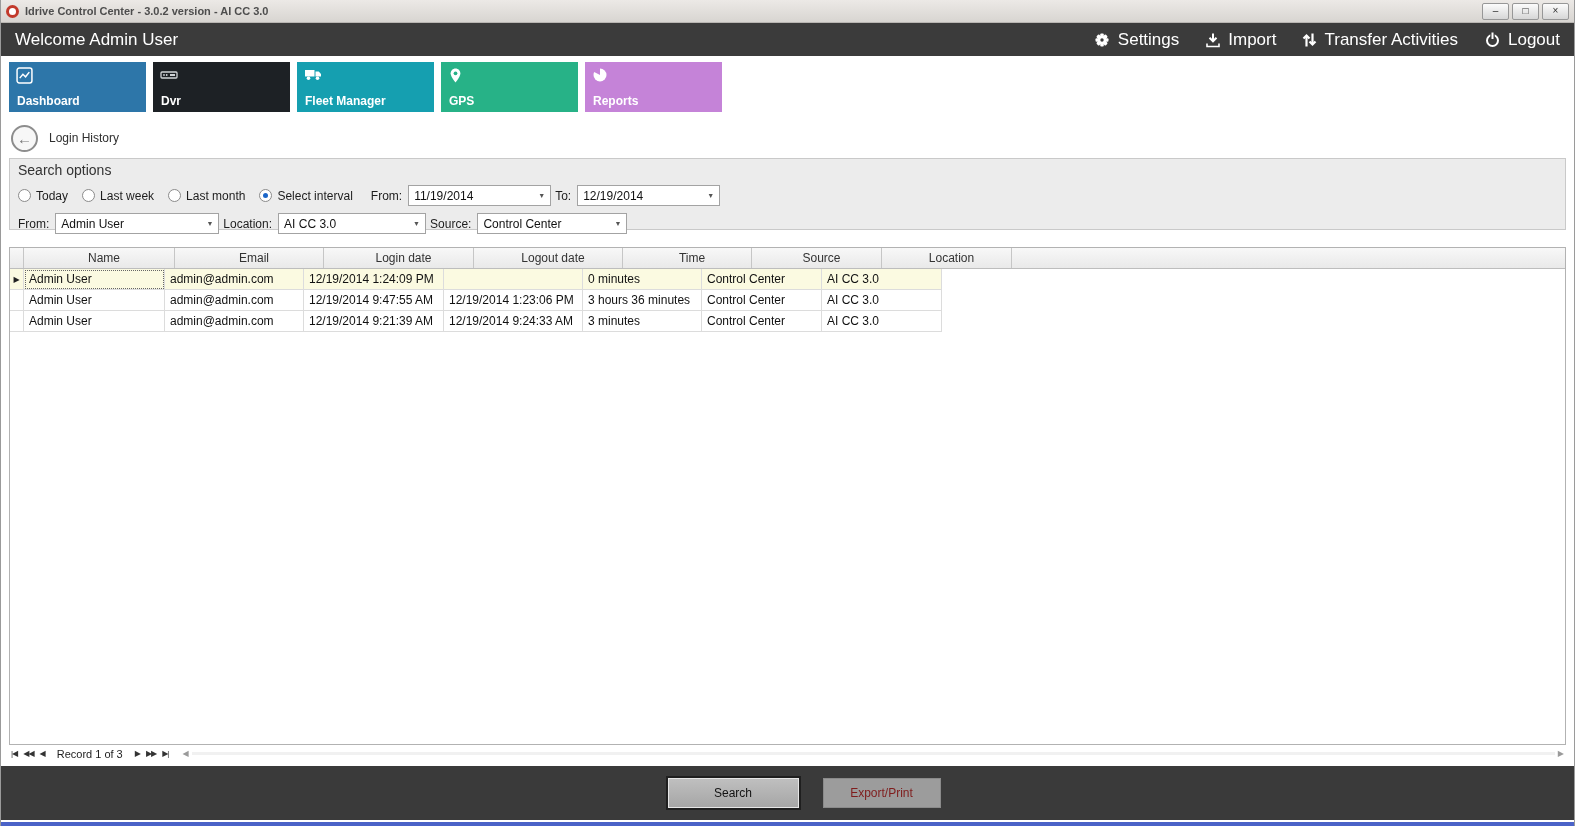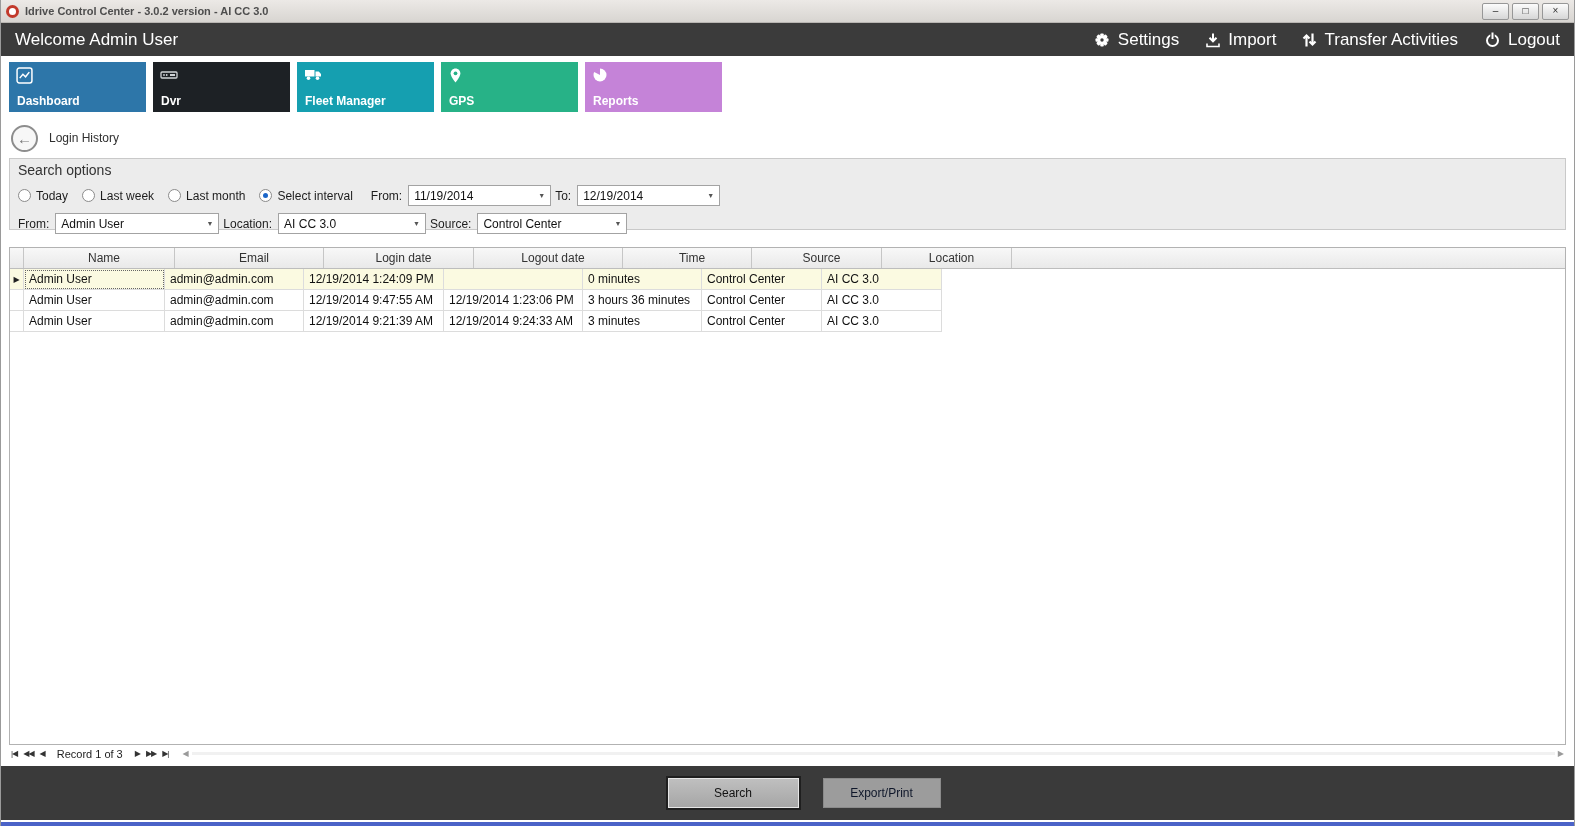"Export/Print" .btn-export { color: #0f172a -> #7f1d1d }
